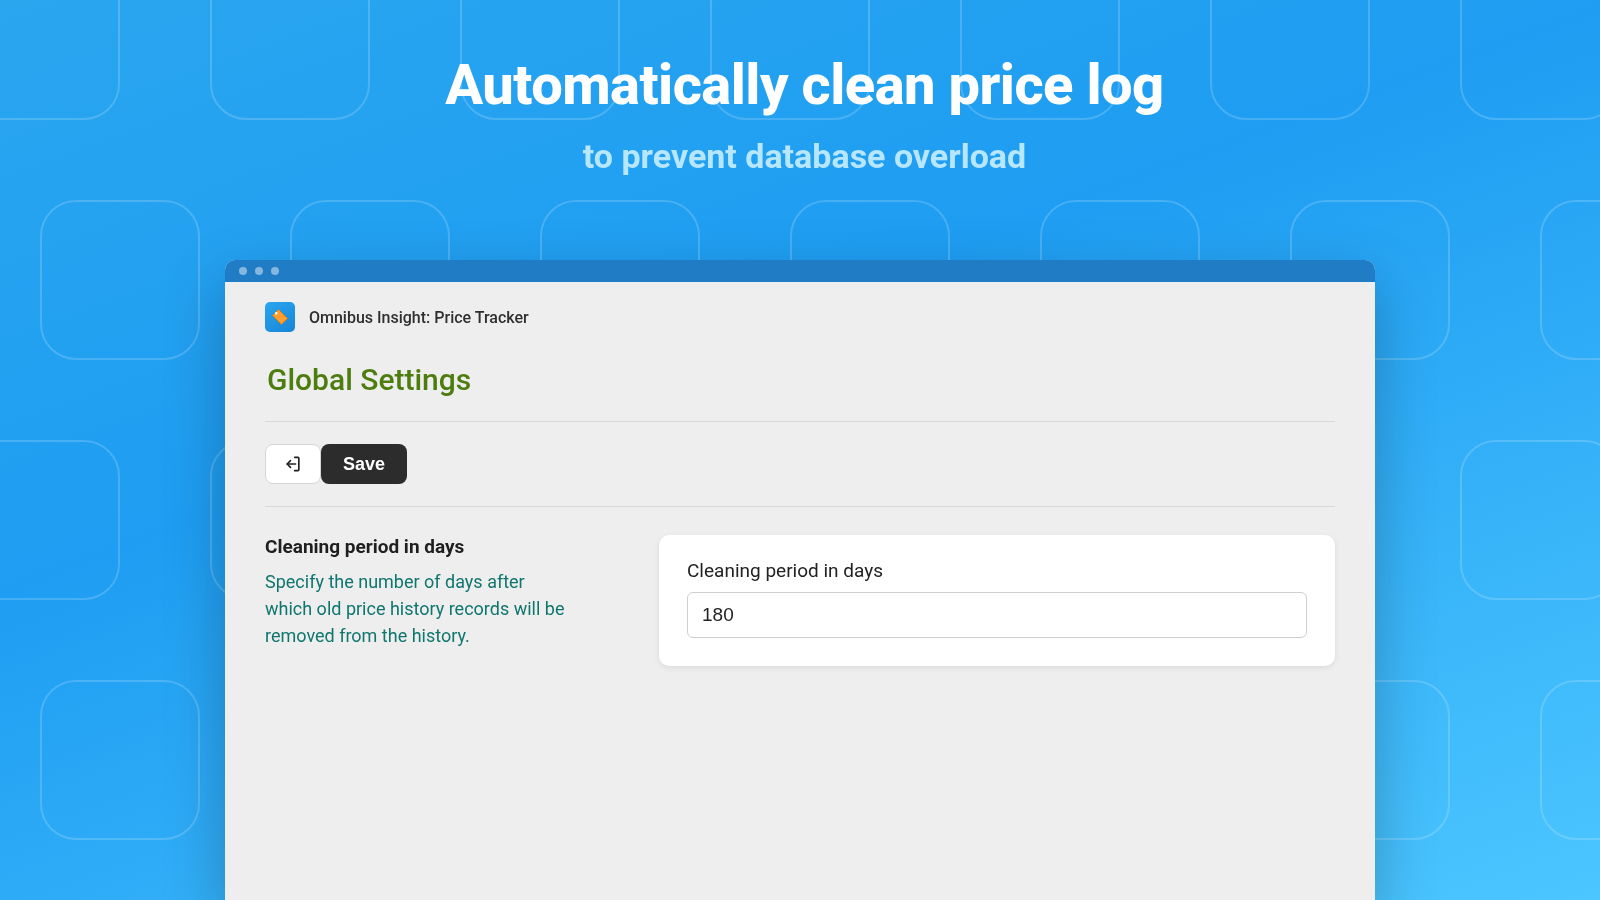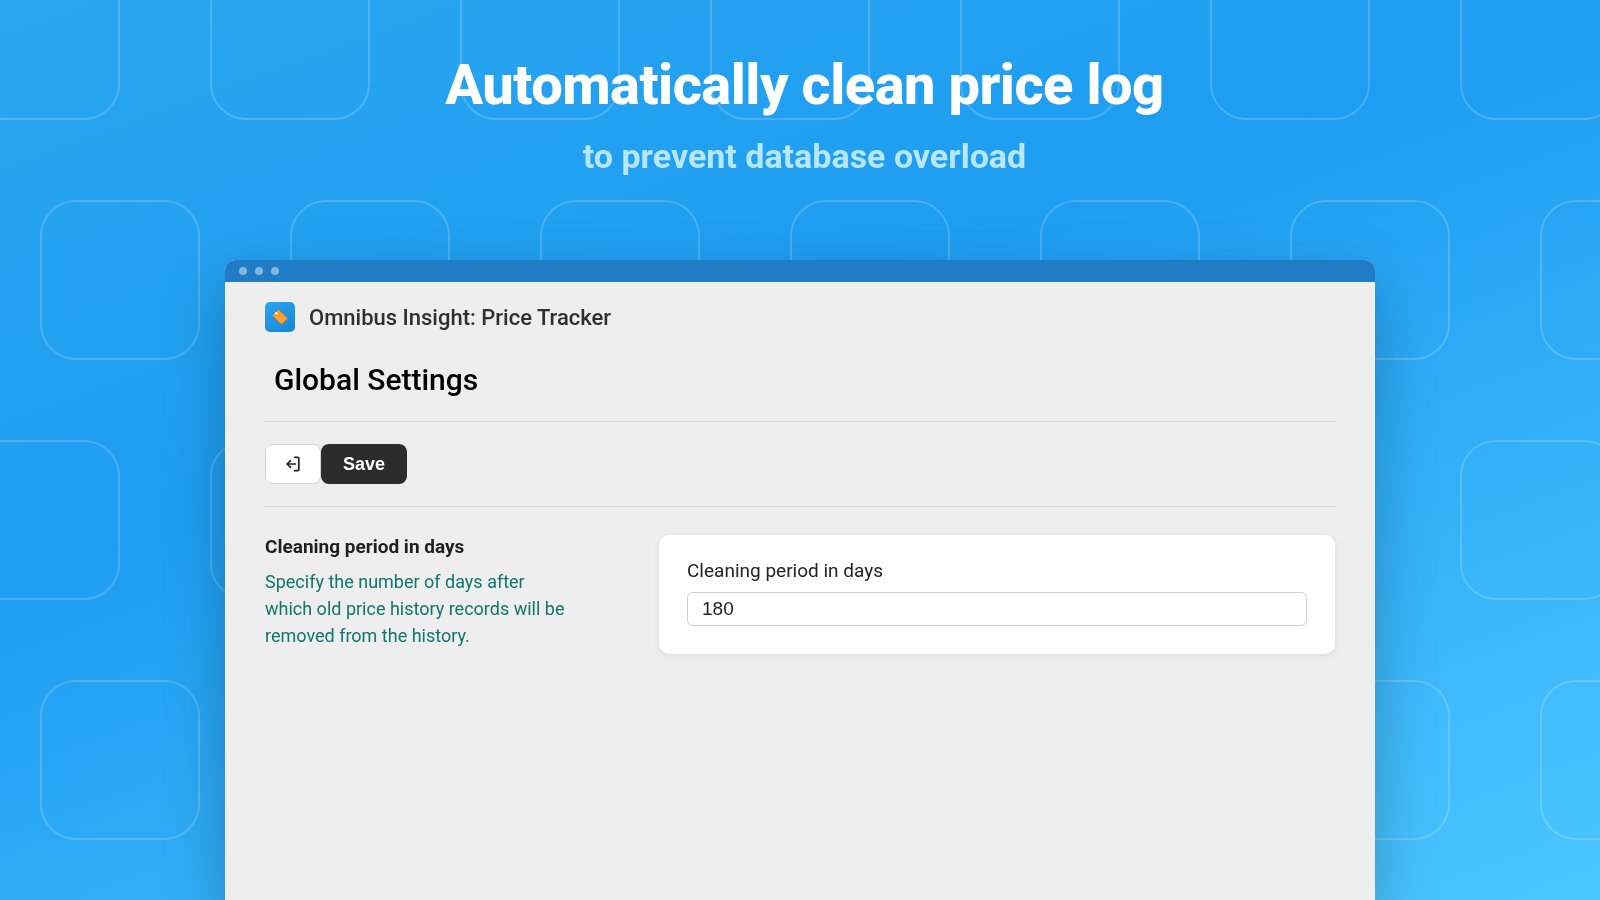"Omnibus Insight: Price Tracker" .app-name { font-size: 22px -> 16px }
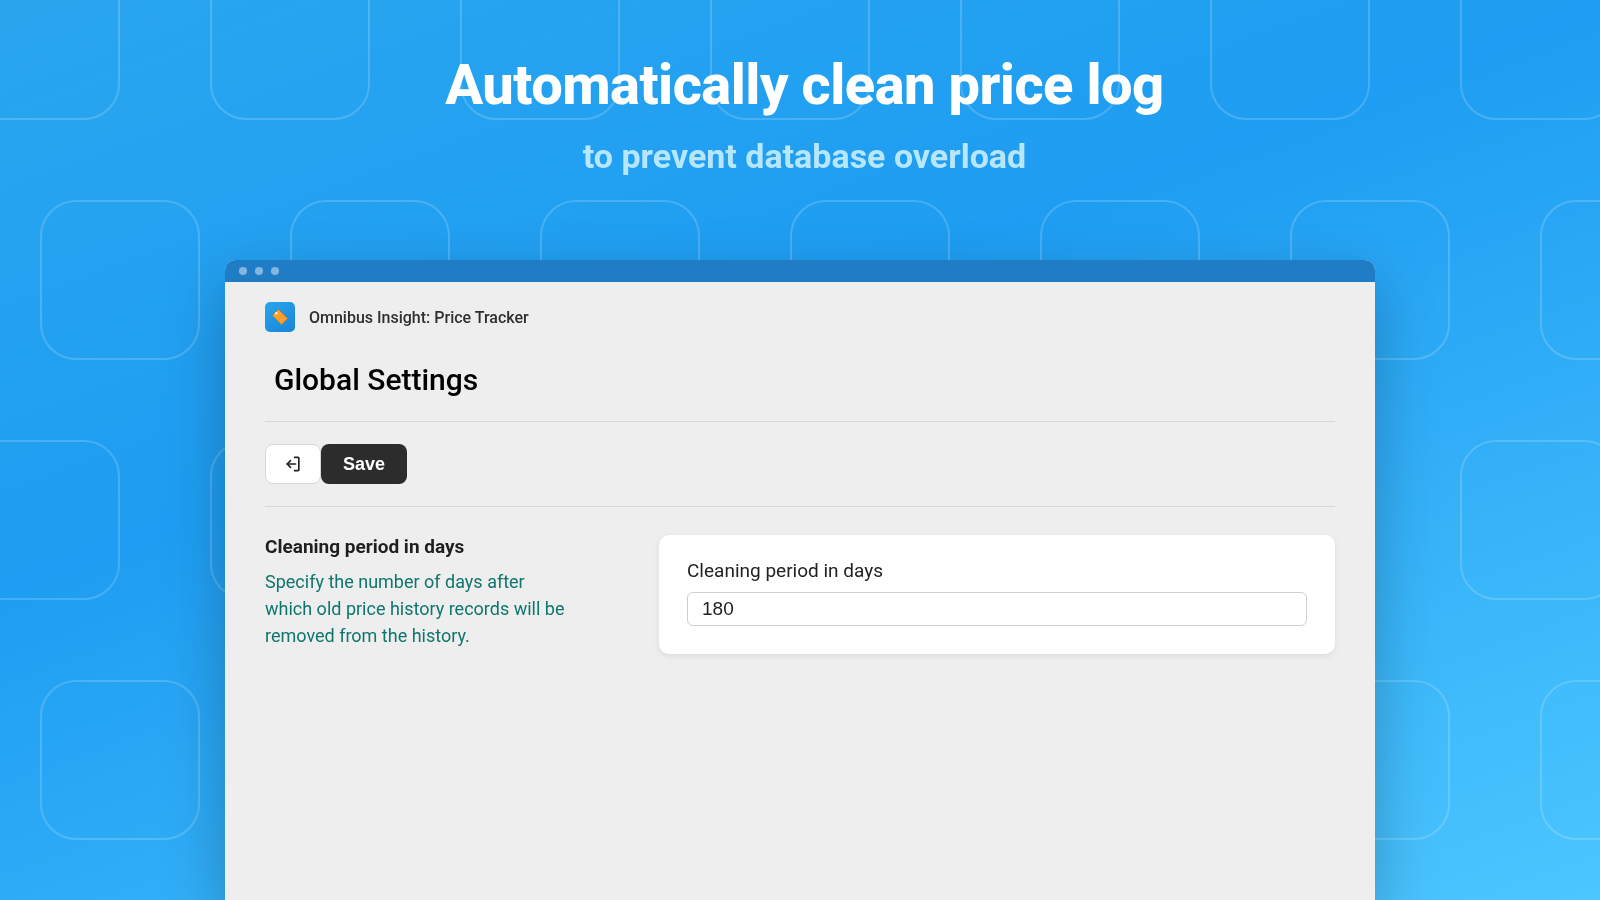"Global Settings" .page-title { color: #000000 -> #4d7c0f; margin: 12px 0 24px 9px -> 12px 0 24px 2px }
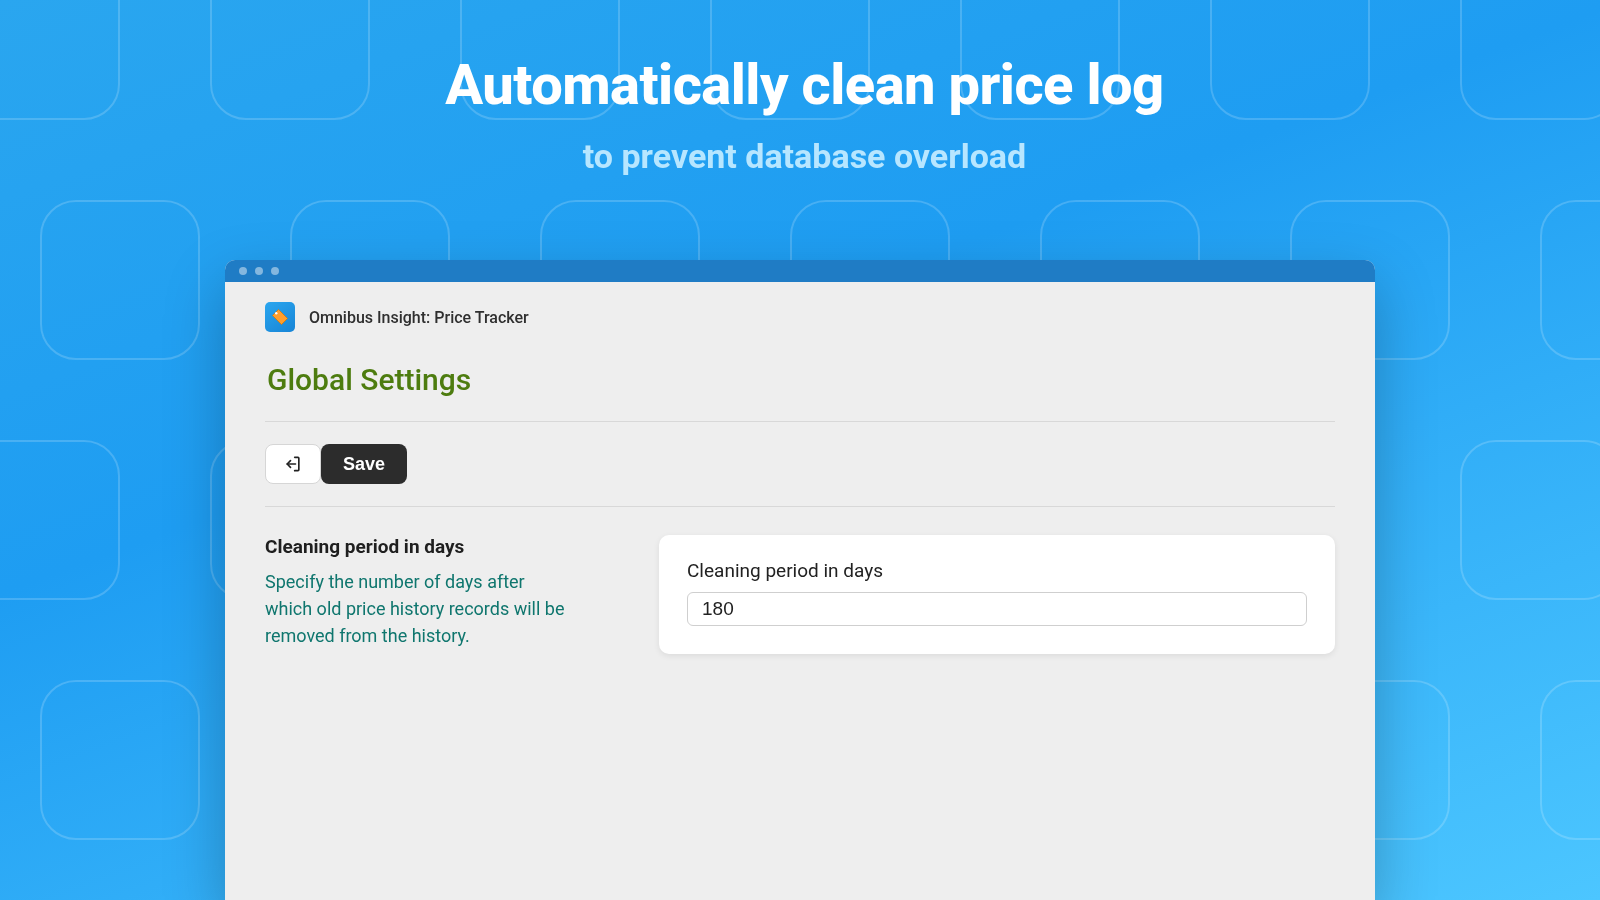"180" .card input[type="text"] { height: 34px -> 46px }
